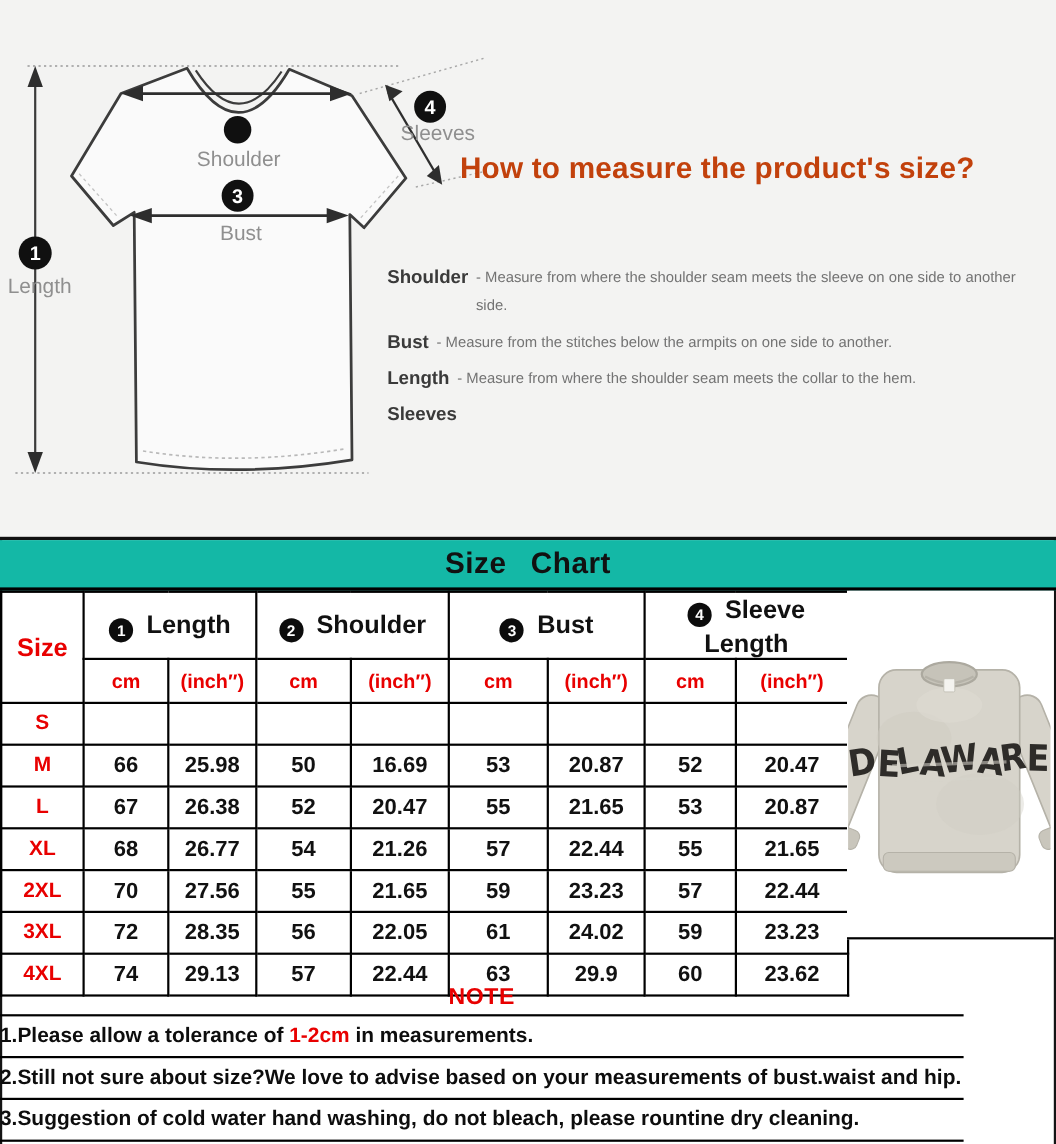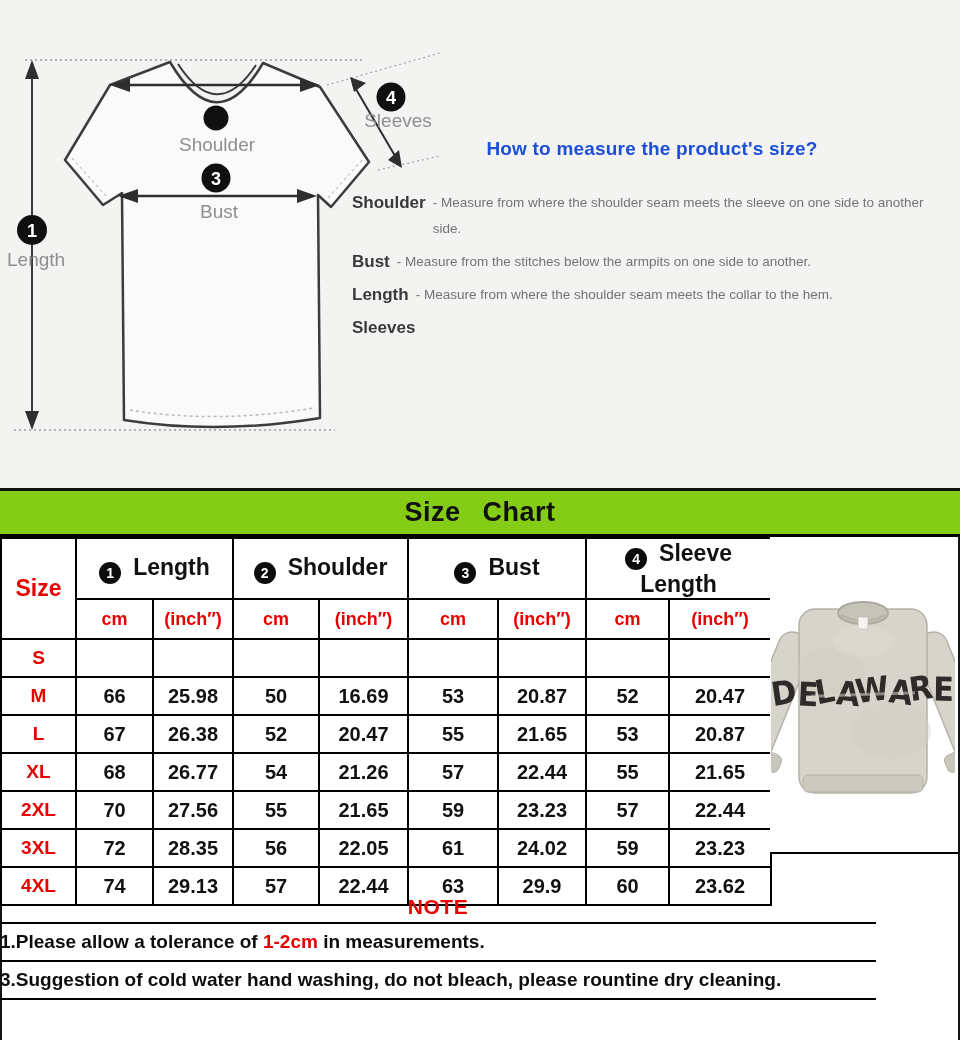"How to measure the product's" .howto-title { color: #1d4ed8 -> #c2410c; font-size: 19px -> 27px; margin: 0 0 30px 0 -> 0 0 70px 0 }
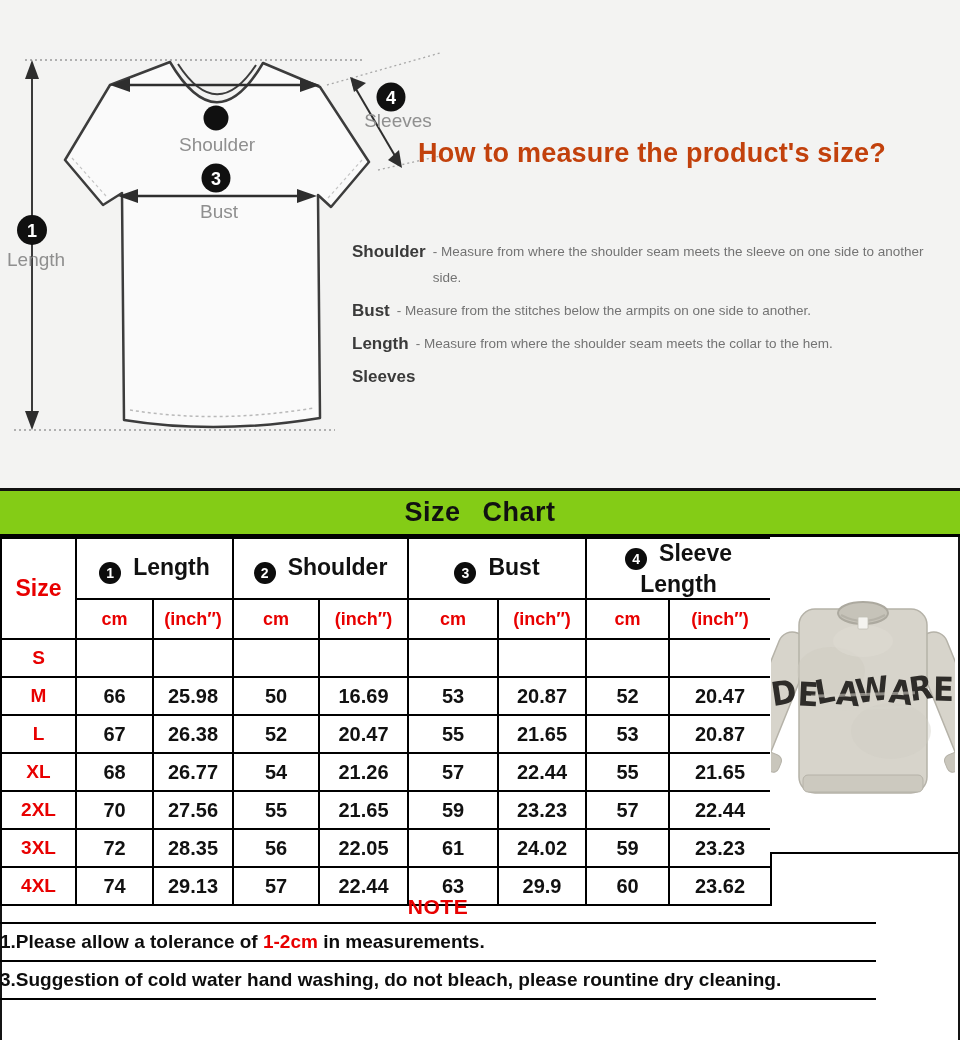"Size Chart" .size-chart-bar { background: #84cc16 -> #14b8a6 }
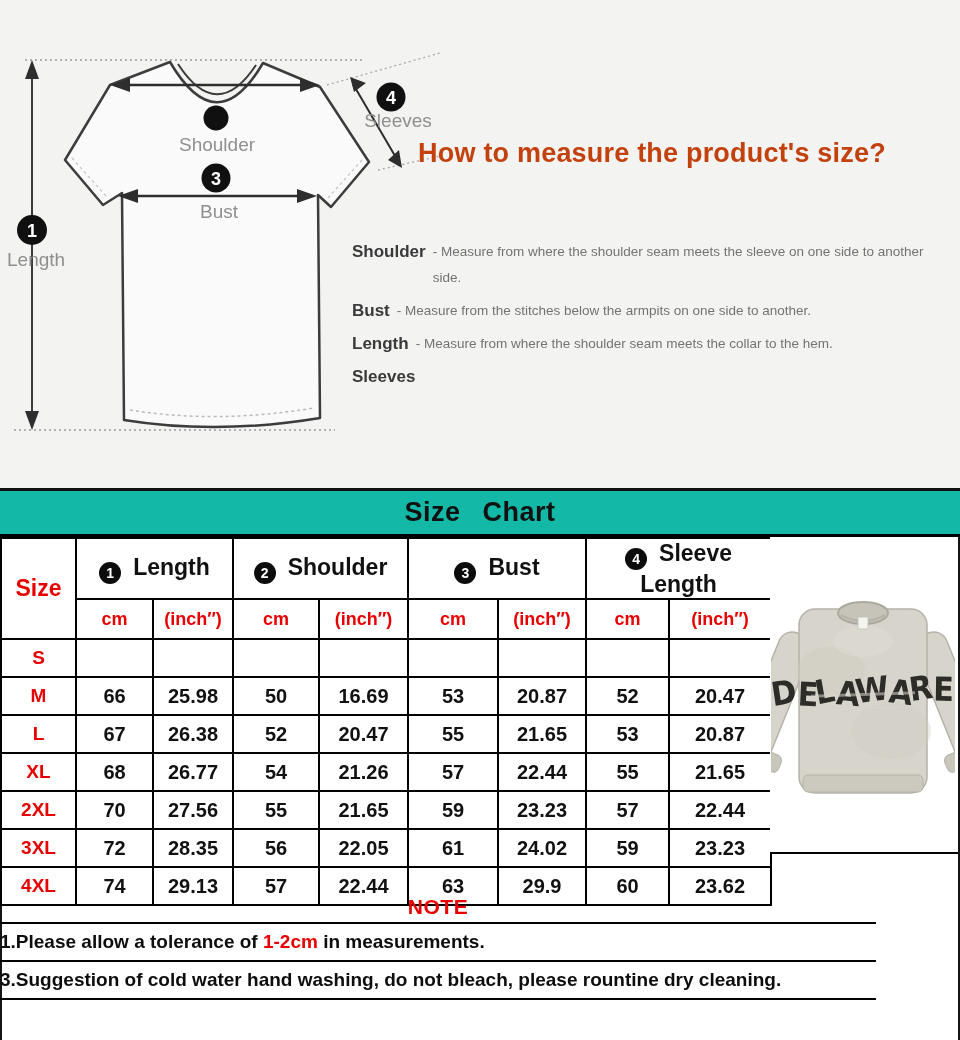"2.Still not sure about size?We" div.note-row { html: none -> <div><span>2.Still not sure about size?We love to advise based on your measurements of bust.waist and hip.</span><span></span><span></span></div> }
